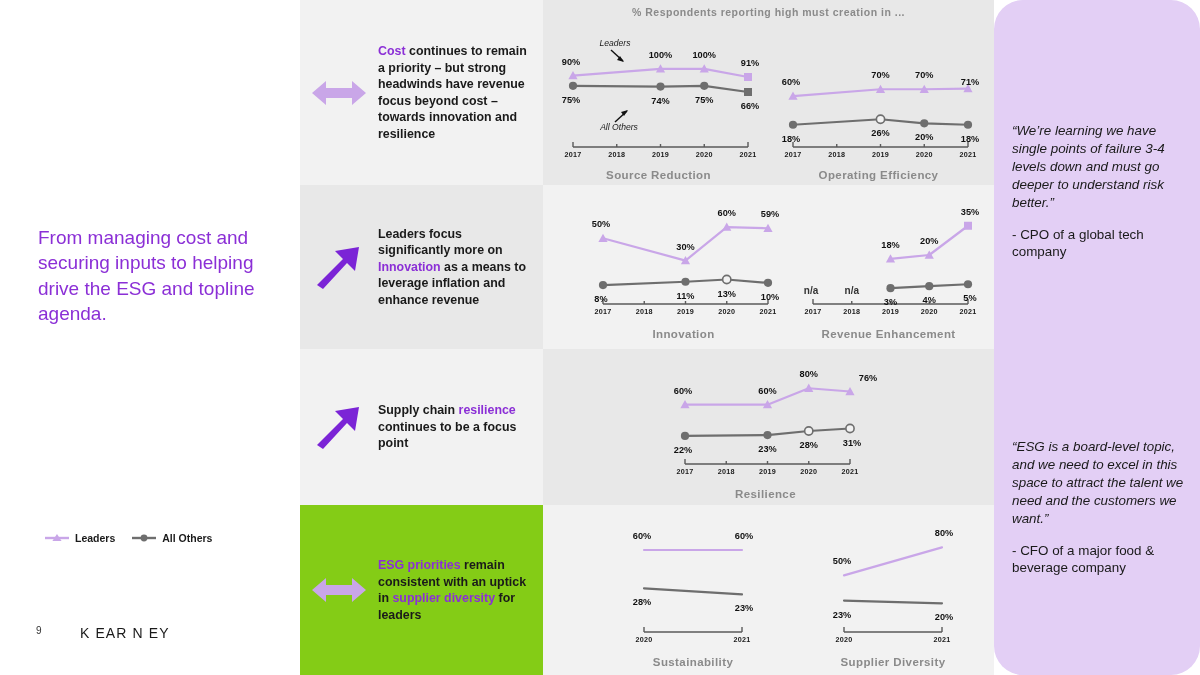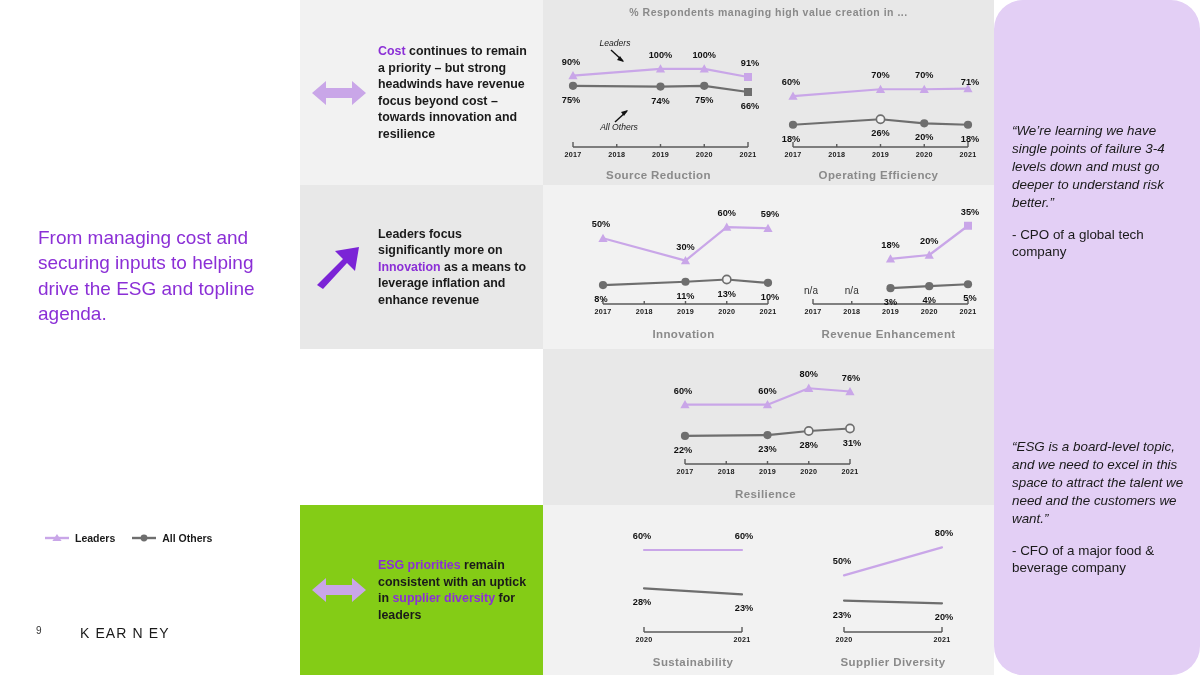"% Respondents managing high value" div { text: managing high value -> reporting high must }
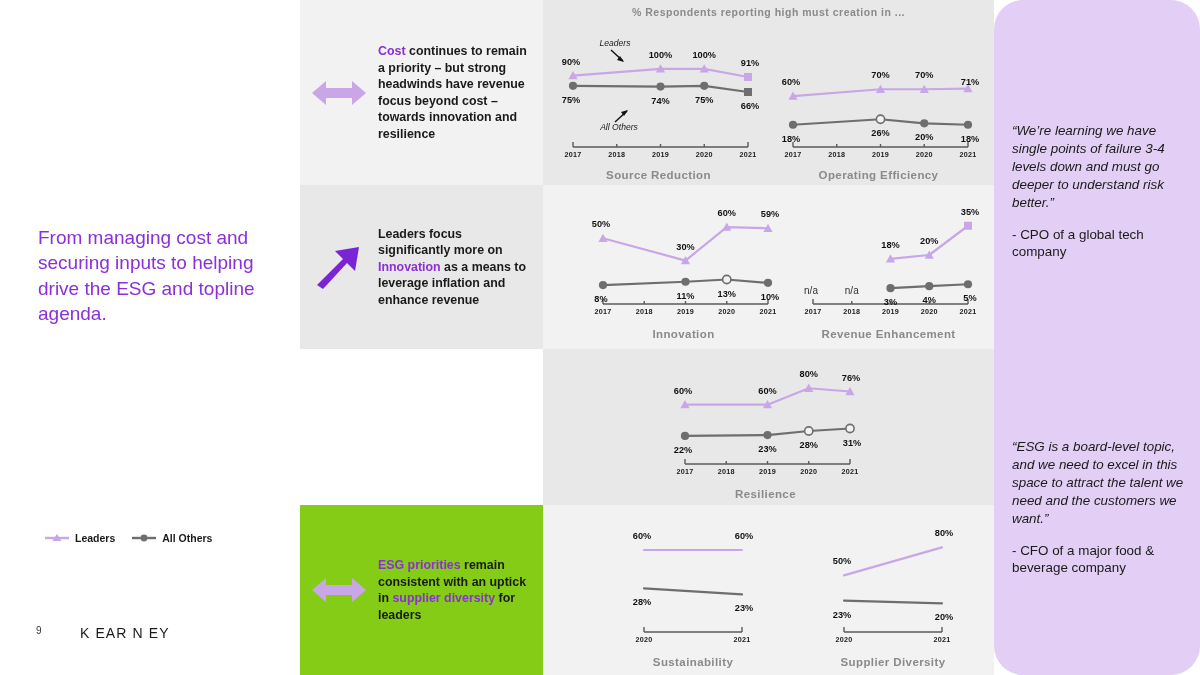"n/a" .dlabel.na { font-weight: normal -> bold }
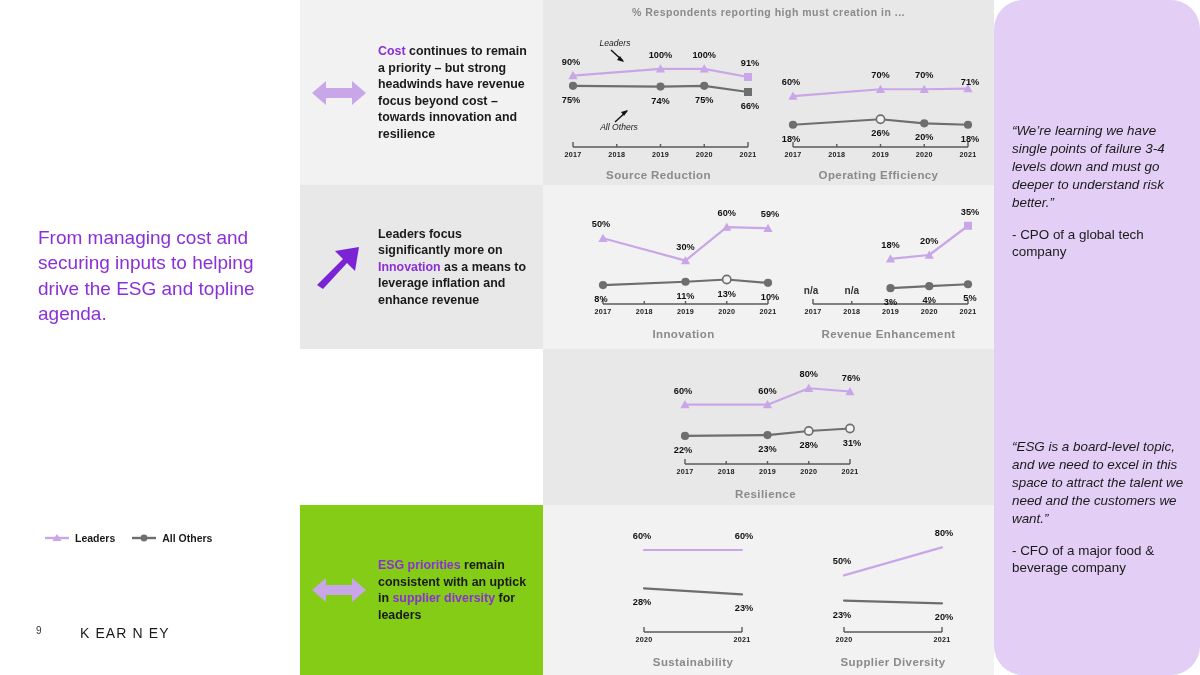"76%" span.dlabel { left: 188px -> 205px }
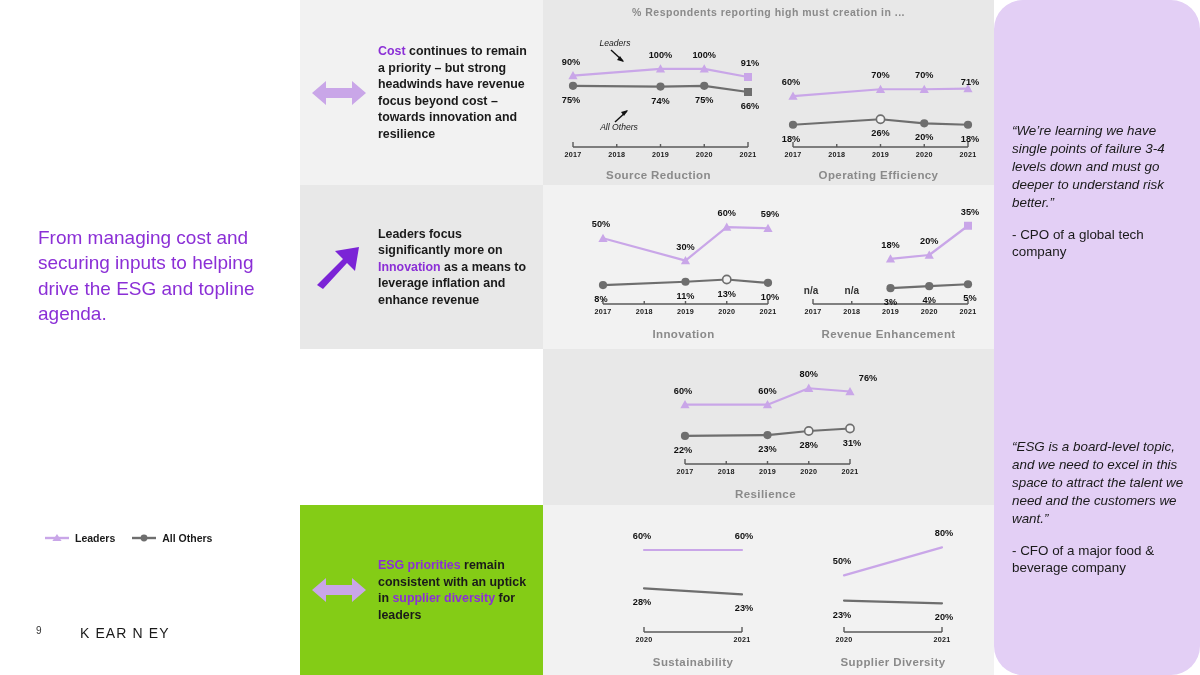"Supply chain resilience continues to" div.mid-row { html: none -> <div> <div> <svg> <polygon></polygon> </svg> </div> <div> <span>Supply chain </span><span>resilience</span><span> continues to be a focus point</span> </div> </div> }
